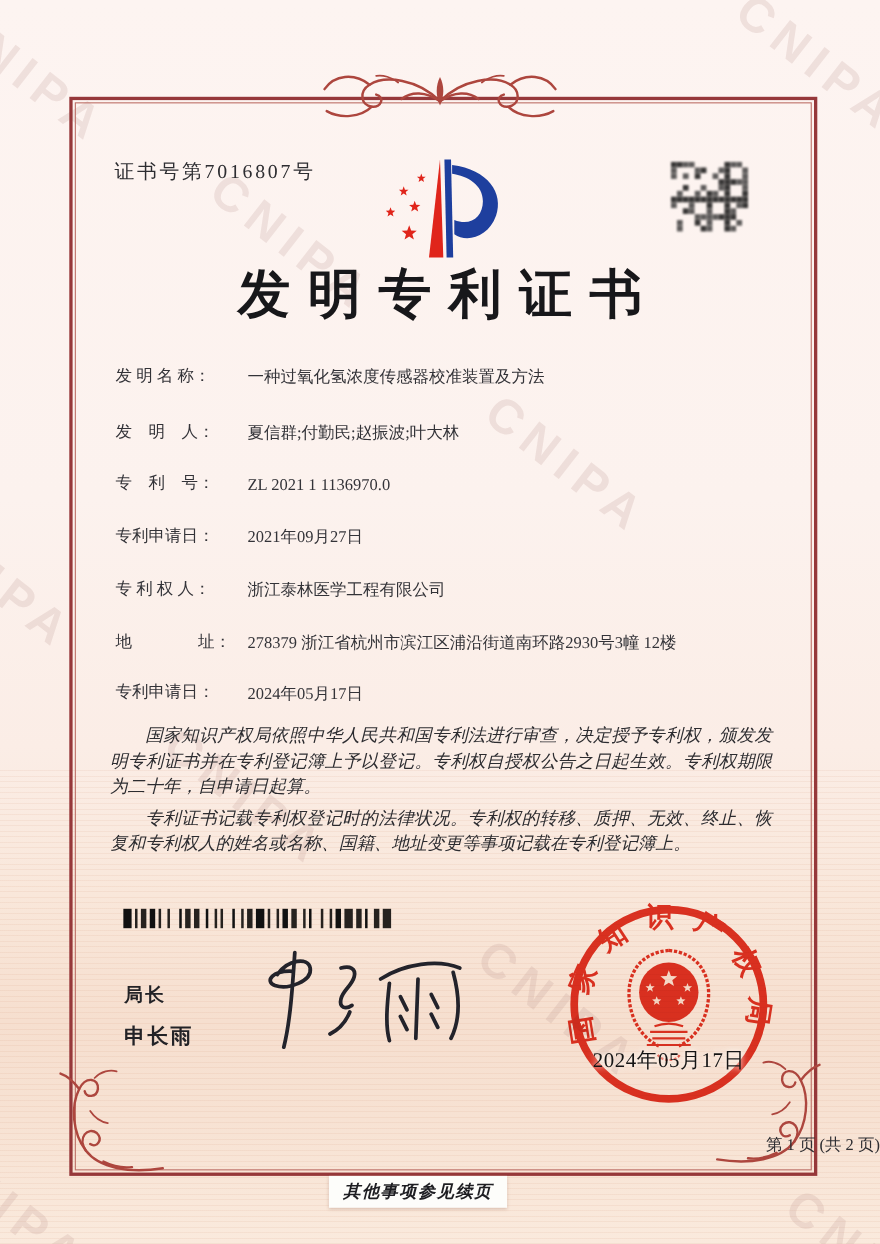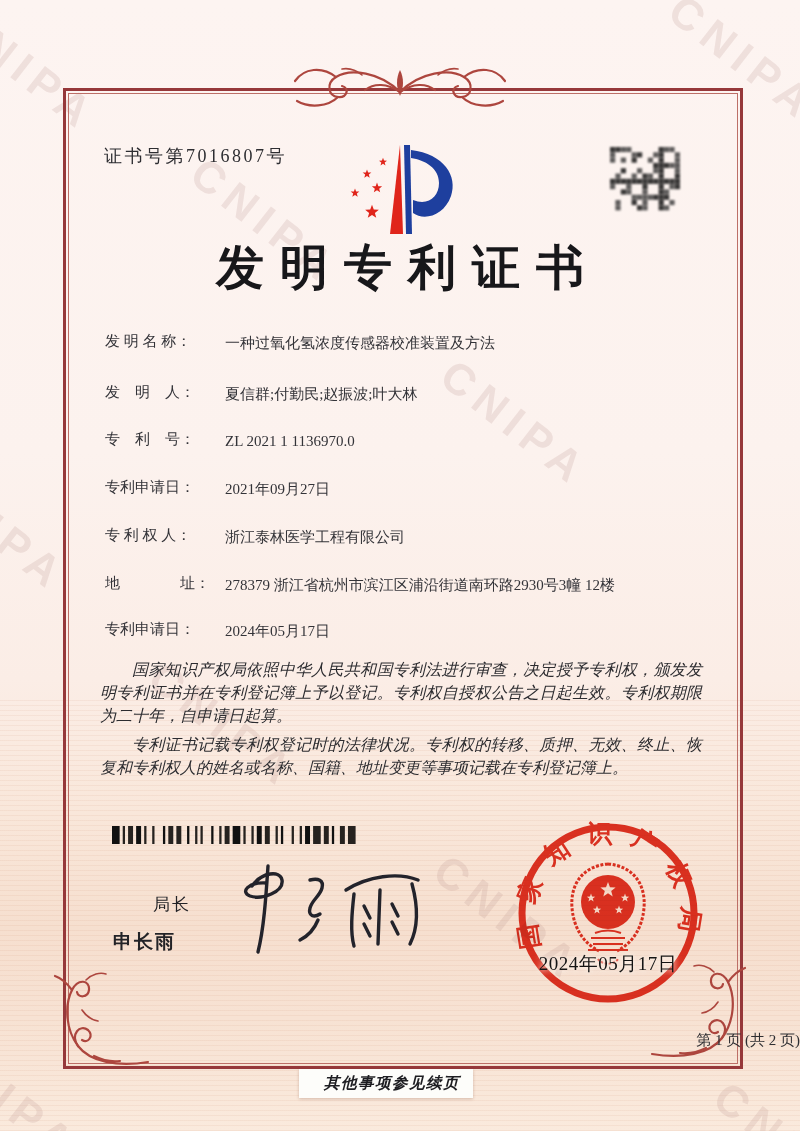"局长" .signer-title { font-weight: normal -> bold; margin-left: 40px -> none }
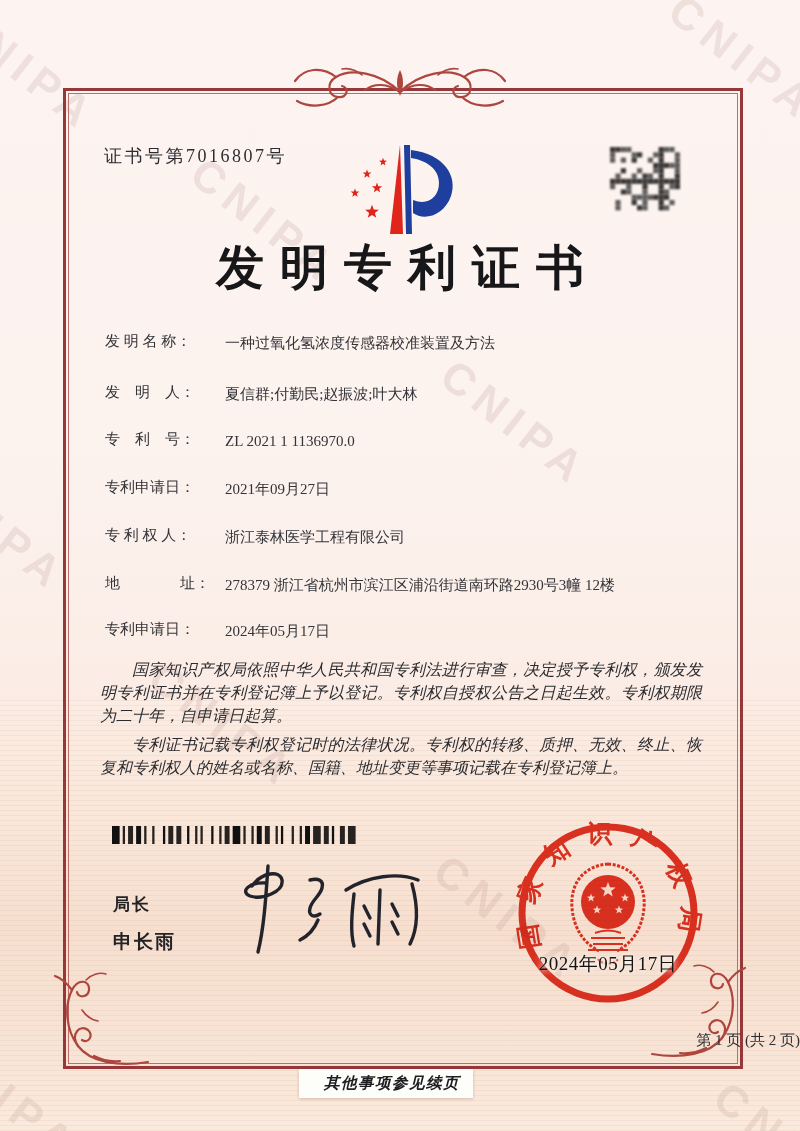"其他事项参见续页" .note-strip { padding-left: 12px -> none }
